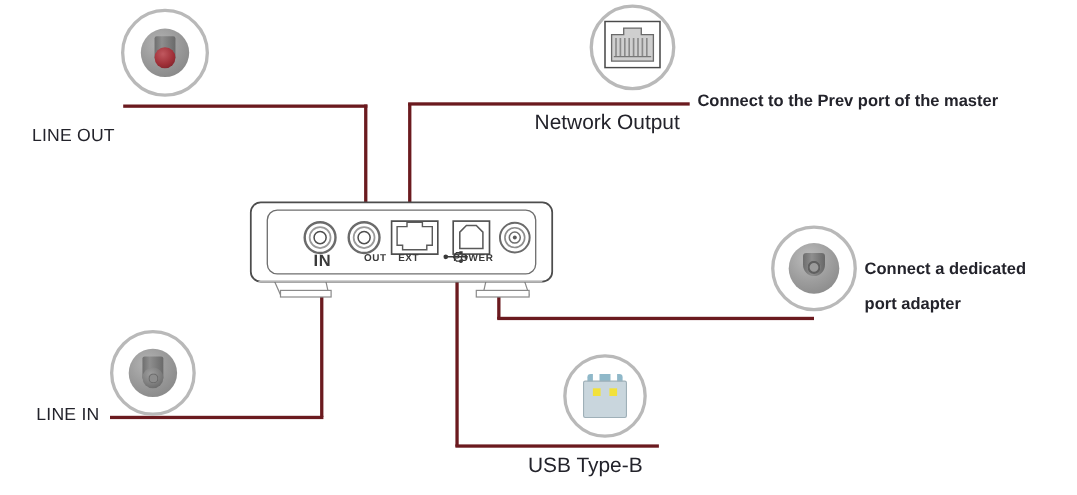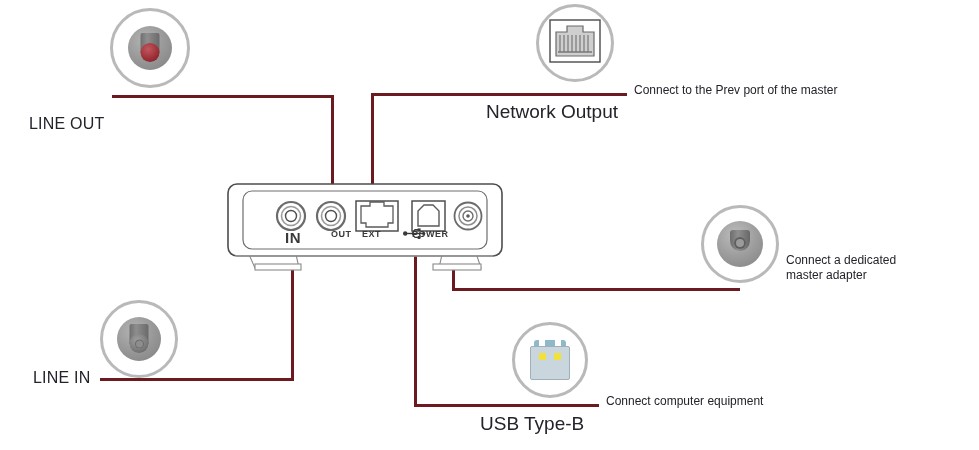"Connect to the Prev port" .label-lg { font-size: 12px -> 15px; font-weight: none -> bold }
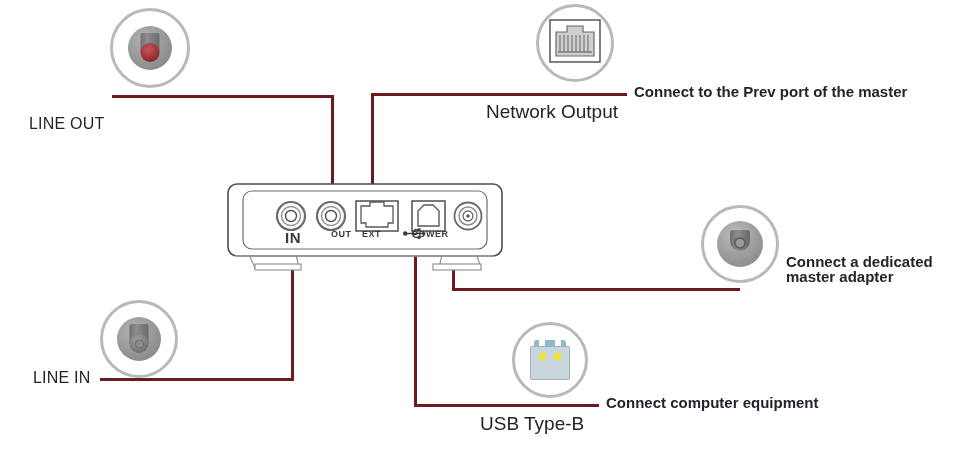"Connect a dedicated" div.label { top: 253px -> 236px }
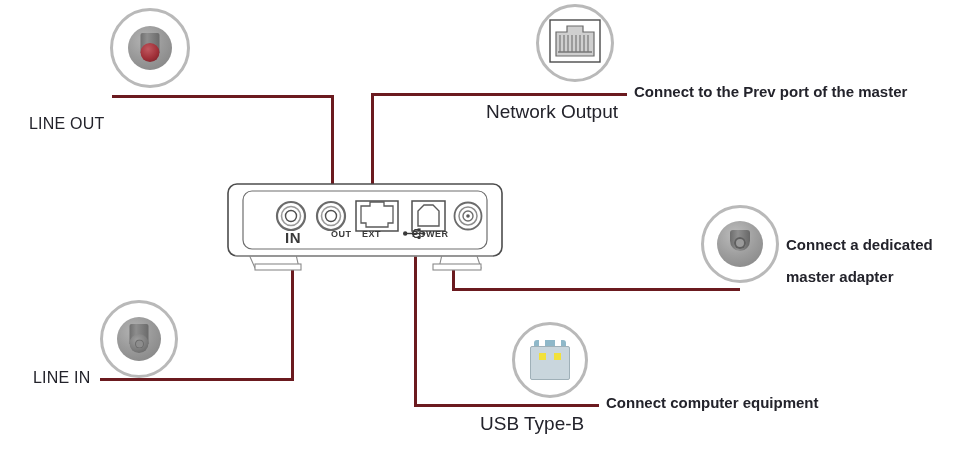"master adapter" div.label { text: master -> port }
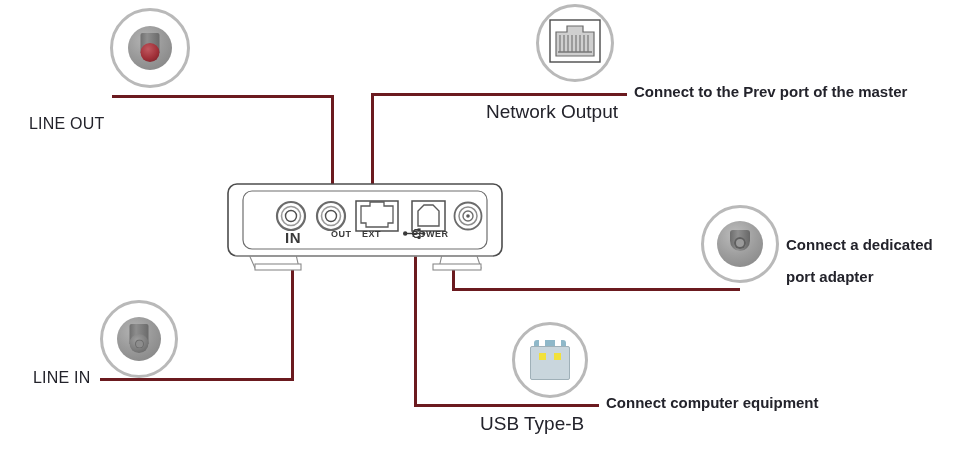"Connect computer equipment" div.label { html: <div>Connect computer equipment</div> -> none }
